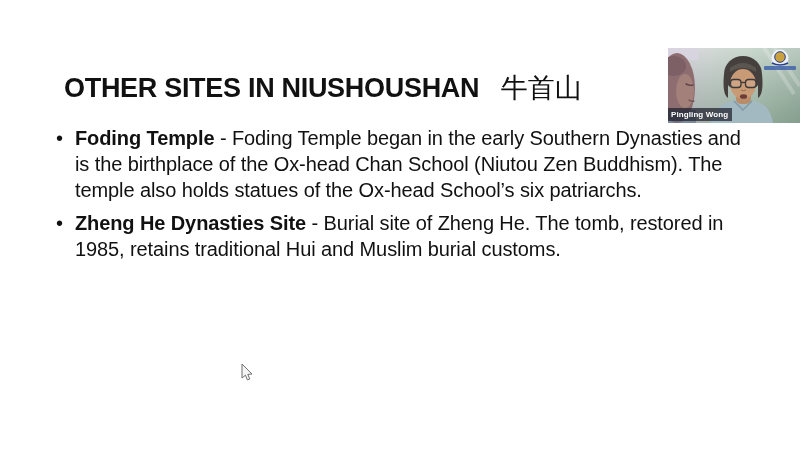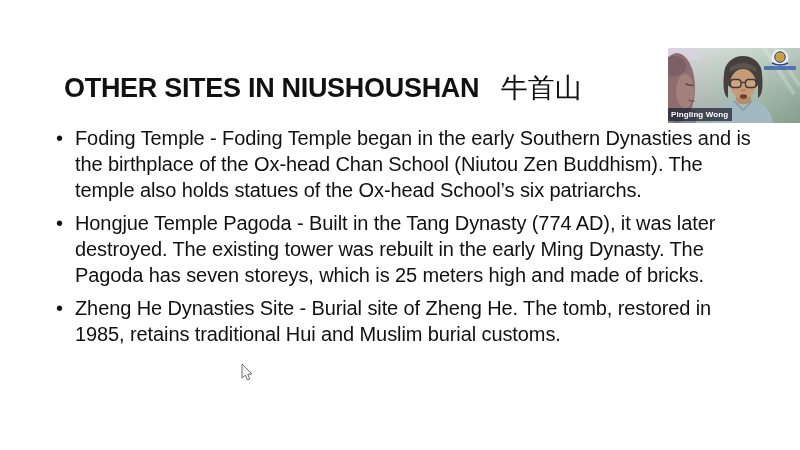"Foding Temple" .bullets .term { font-weight: 400 -> 700 }
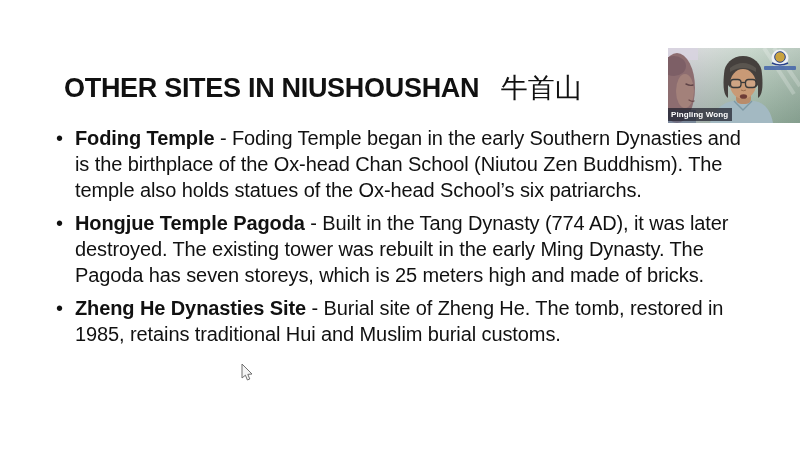"Hongjue Temple Pagoda - Built" li { html: <li><span>Hongjue Temple Pagoda</span> <span>- Built in the Tang Dynasty (774 AD), it was later destroyed. The existing tower was rebuilt in the early Ming Dynasty. The Pagoda has seven storeys, which is 25 meters high and made of bricks.</span></li> -> none }
